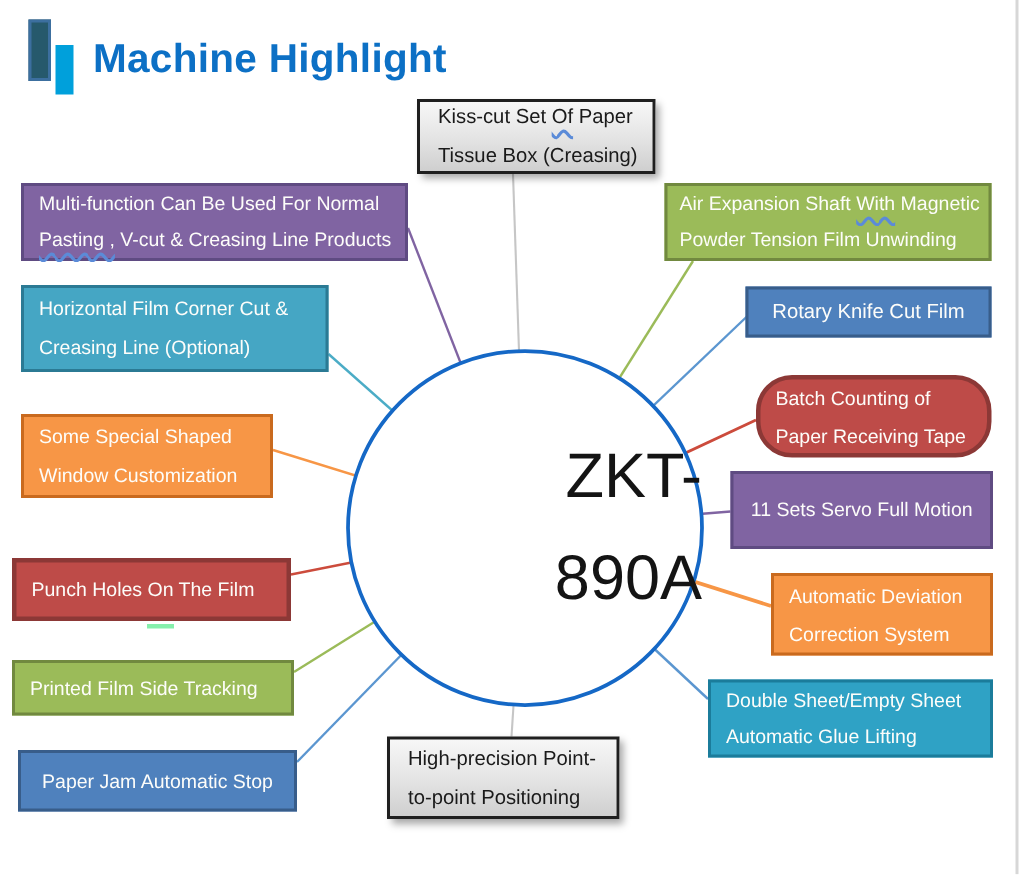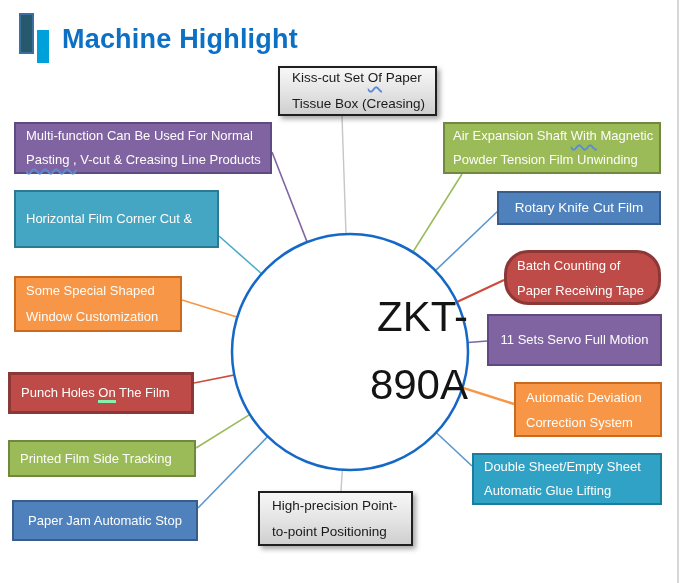"Creasing Line (Optional)" div.bline { html: none -> <div>Creasing Line (Optional)</div> }
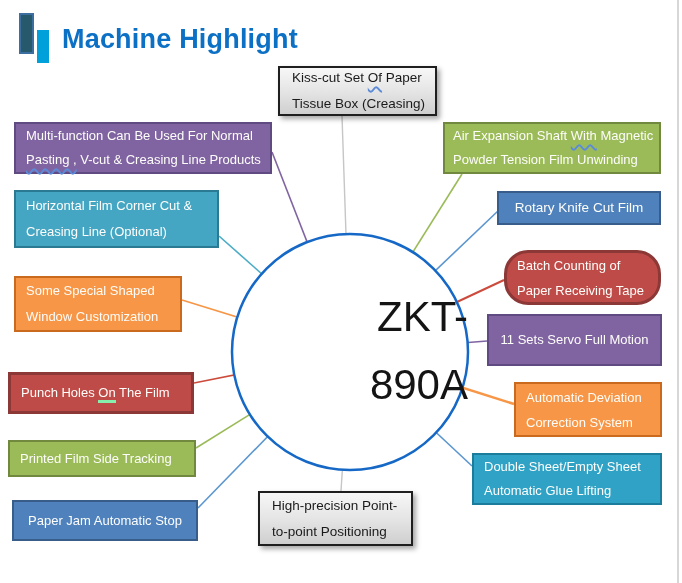"On" .sq-solid { padding-bottom: 0px -> 16px }
